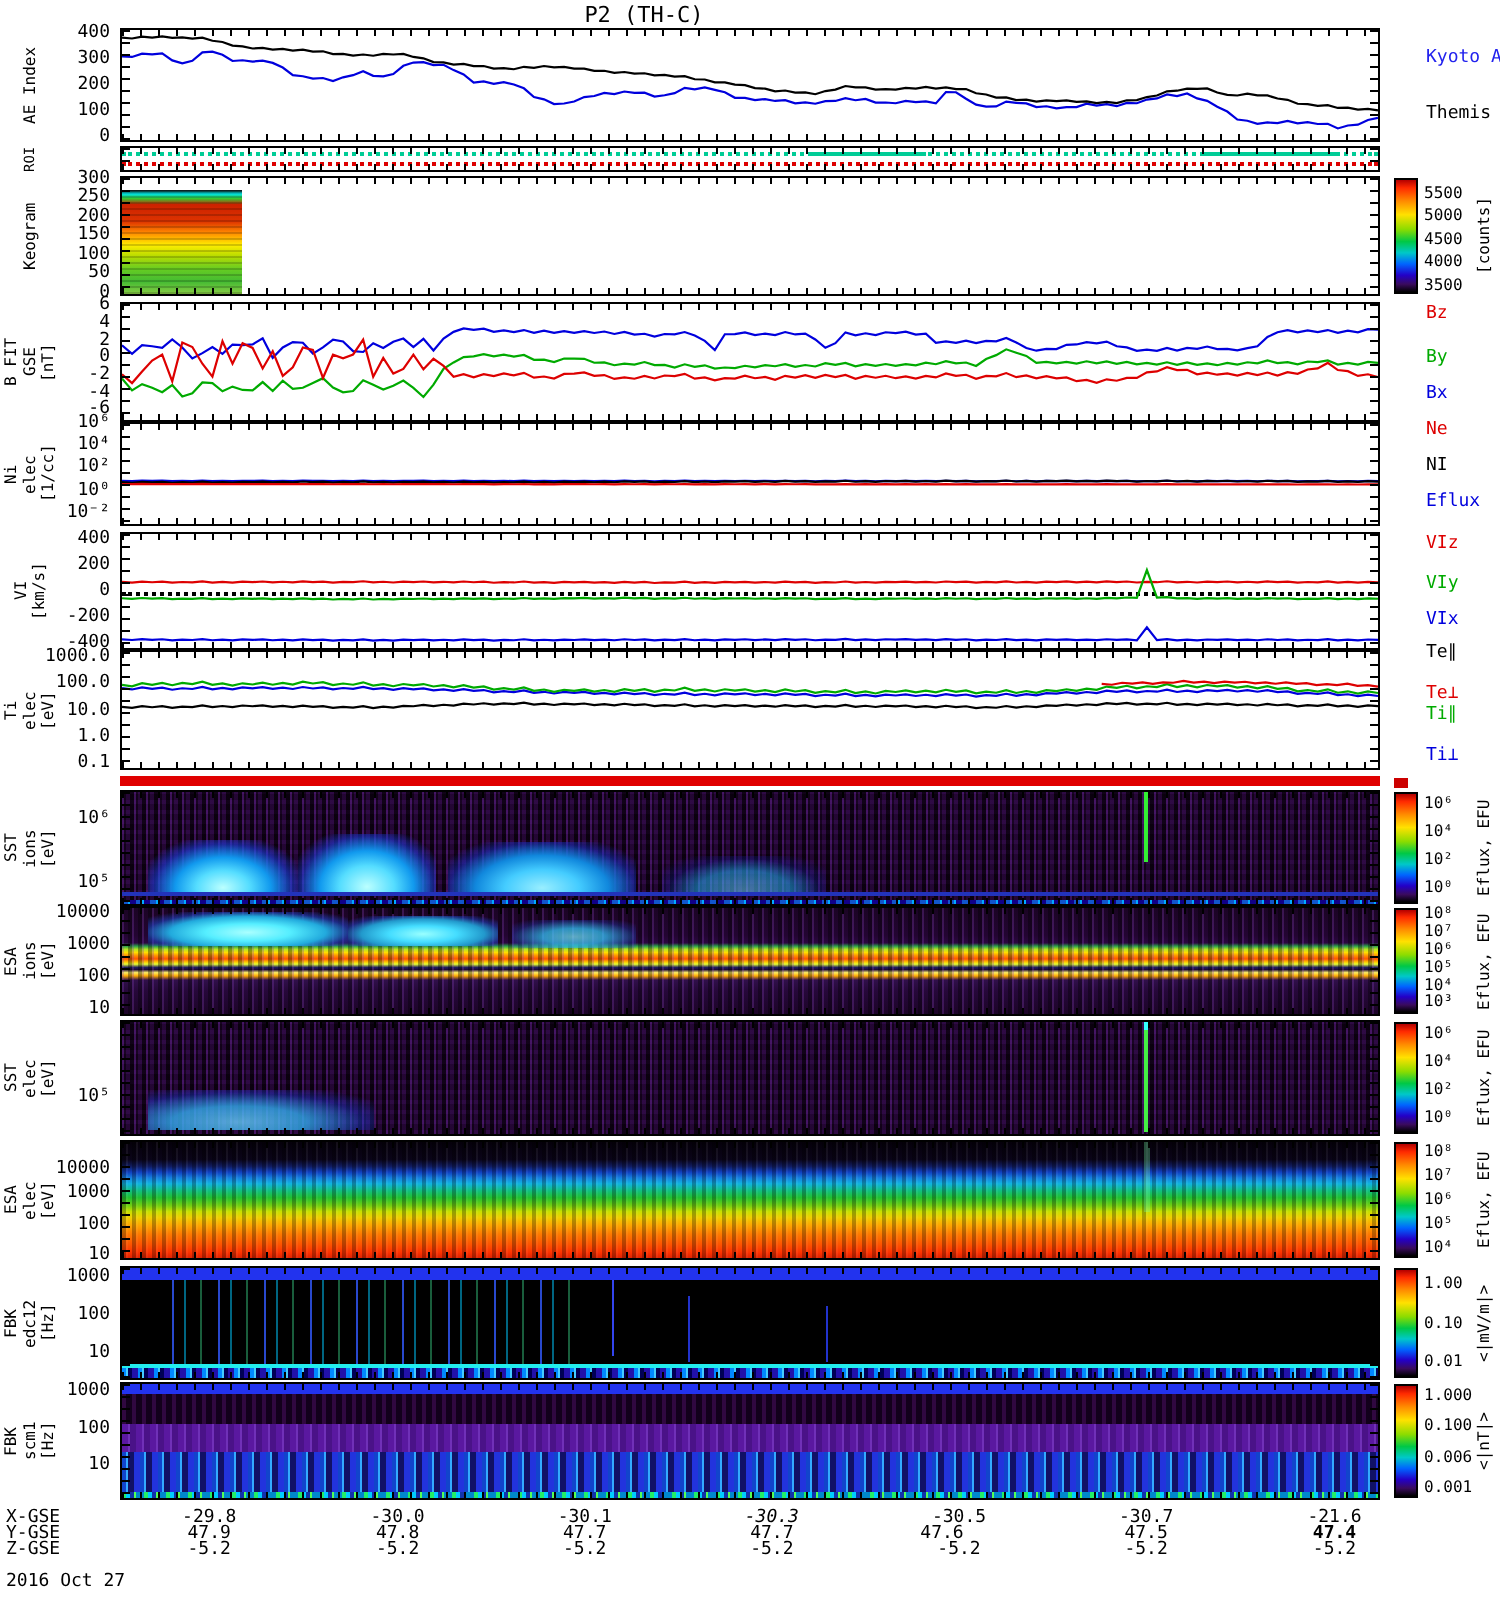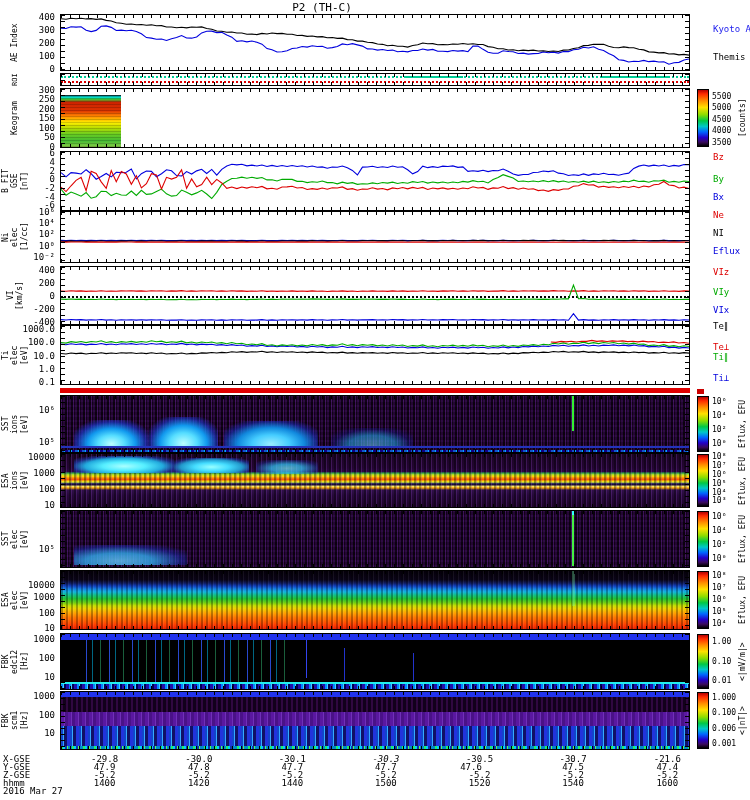"47.4" span.val { font-weight: none -> bold }
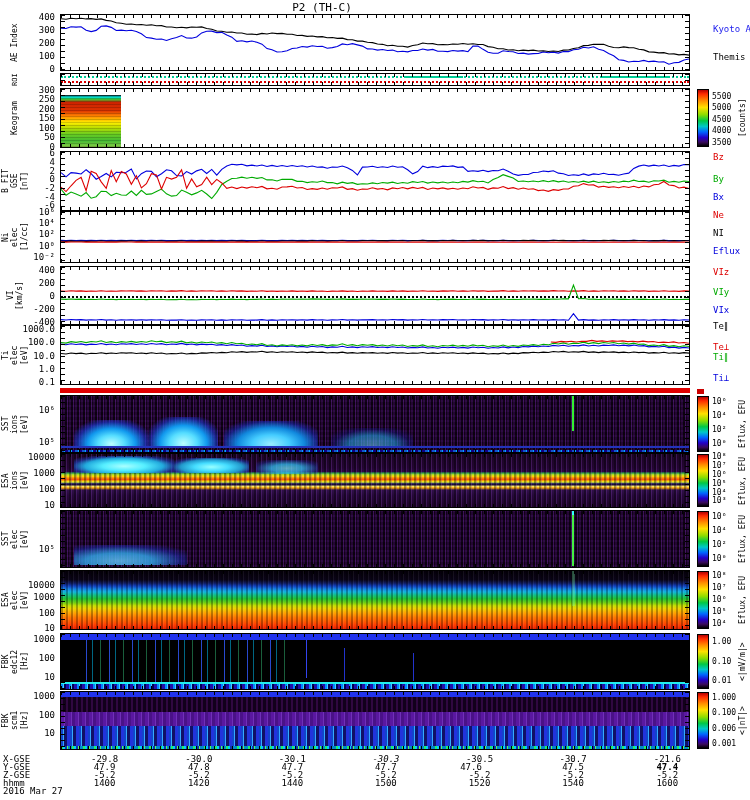"hhmm" div.brow { html: <div> <span>hhmm</span> <span>1400</span> <span>1420</span> <span>1440</span> <span>1500</span> <span>1520</span> <span>1540</span> <span>1600</span> </div> -> none }
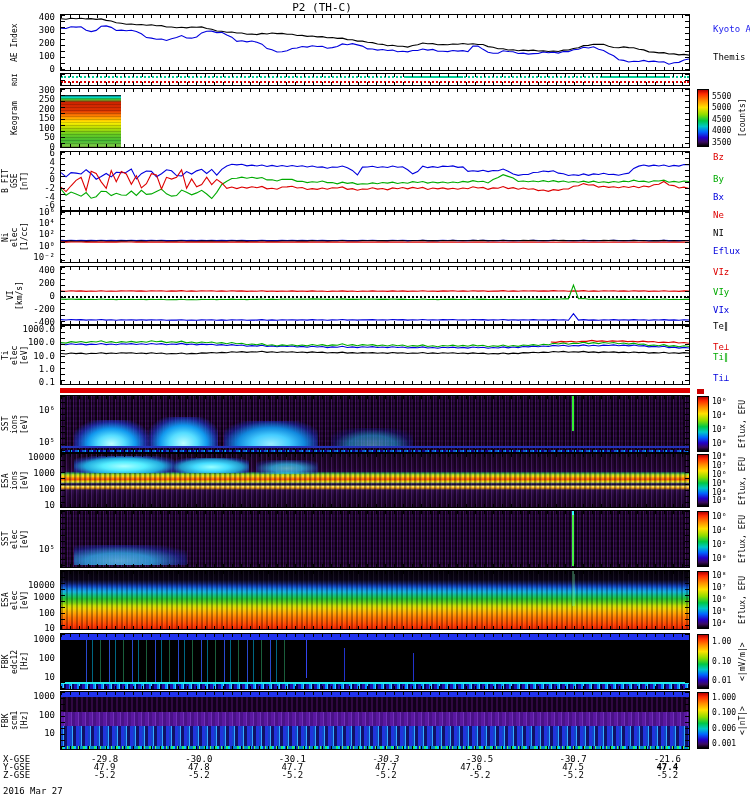"2016 Mar 27" span.lab { text: Mar -> Oct }
